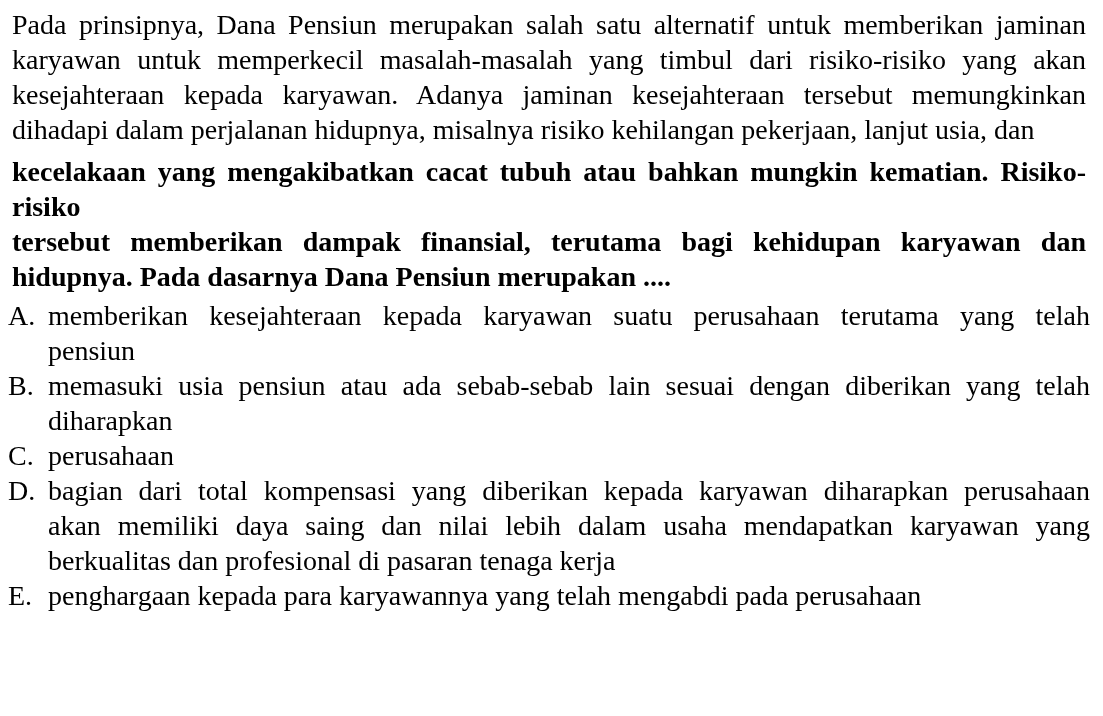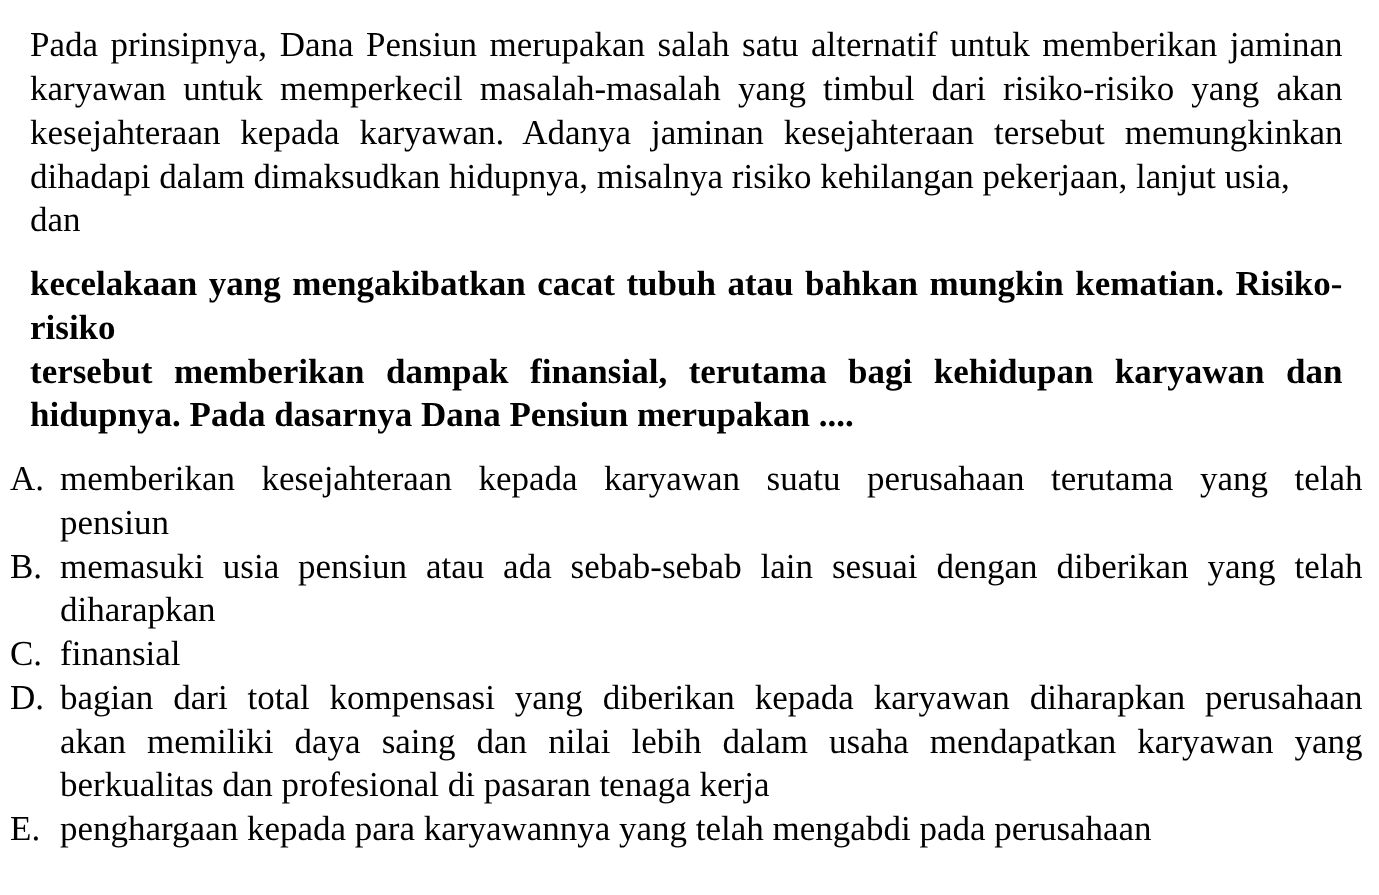"Pada prinsipnya, Dana Pensiun merupakan" .para { margin: 16px -> 4px }
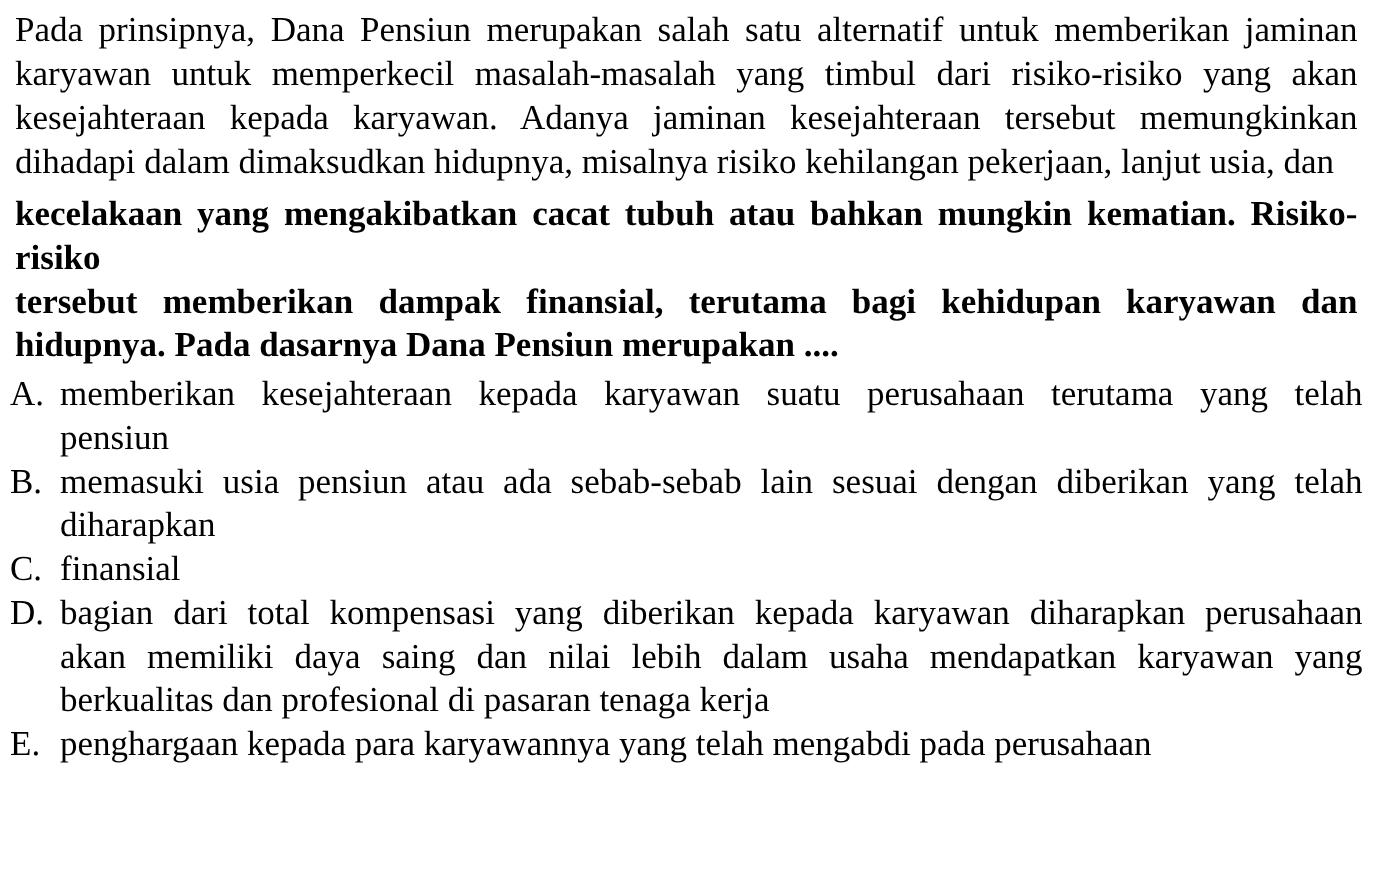"dihadapi dalam dimaksudkan hidupnya," div.line { text: dimaksudkan -> perjalanan }
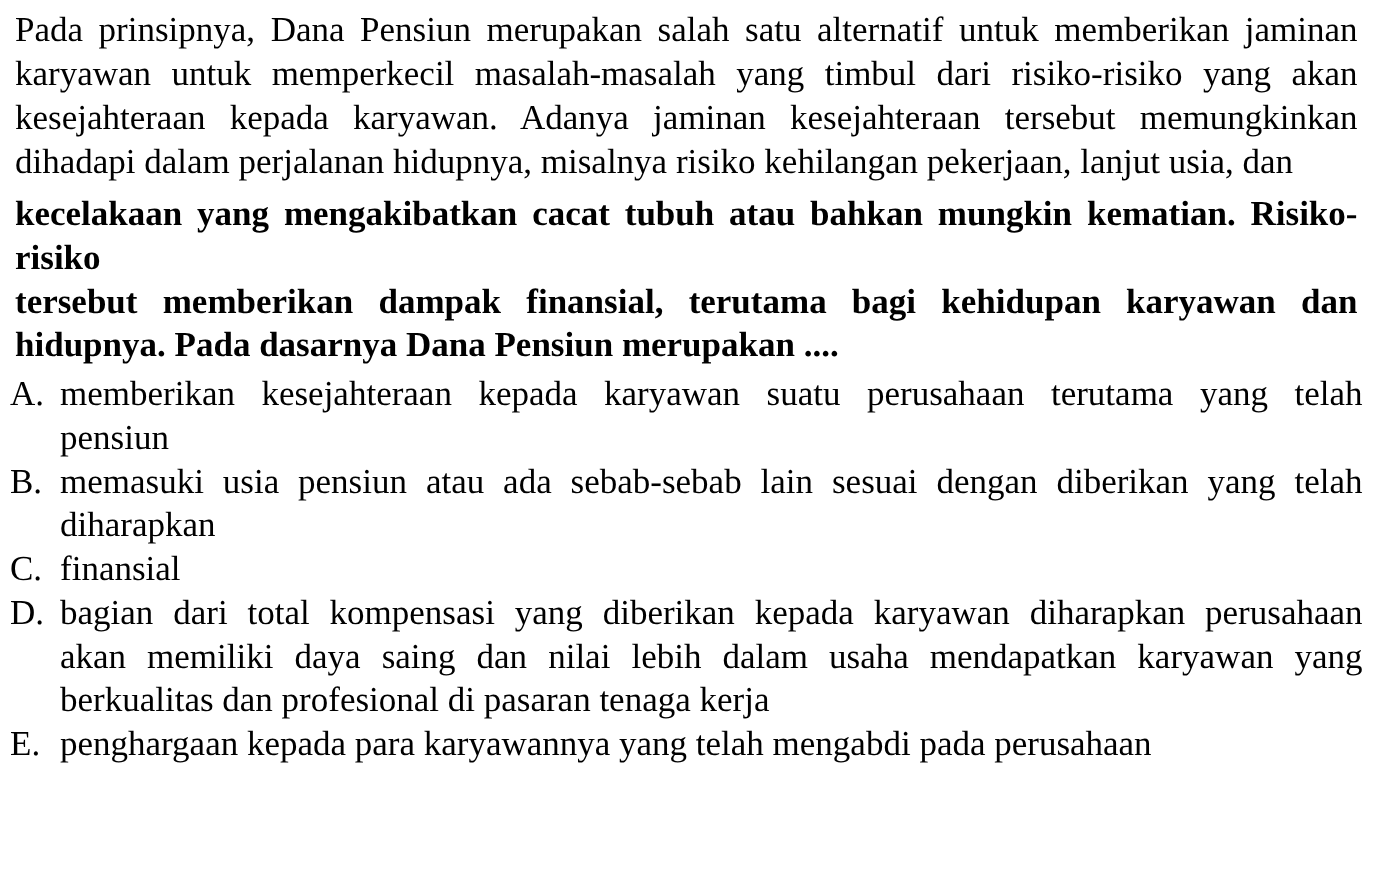"finansial" div.line { text: finansial -> perusahaan }
